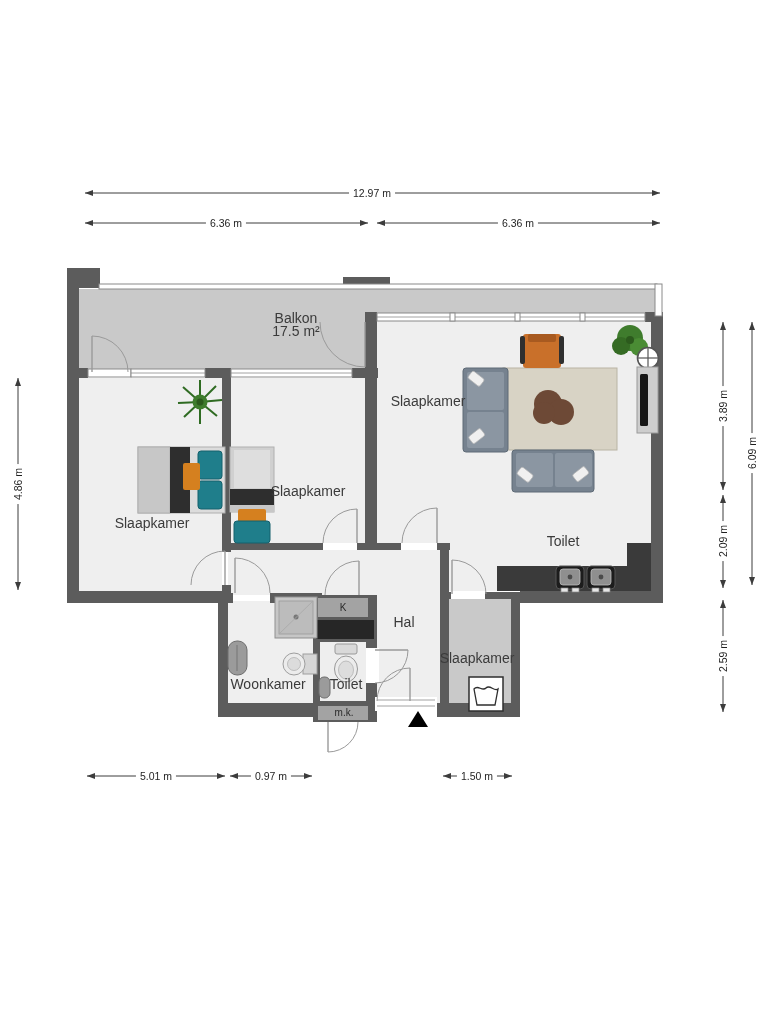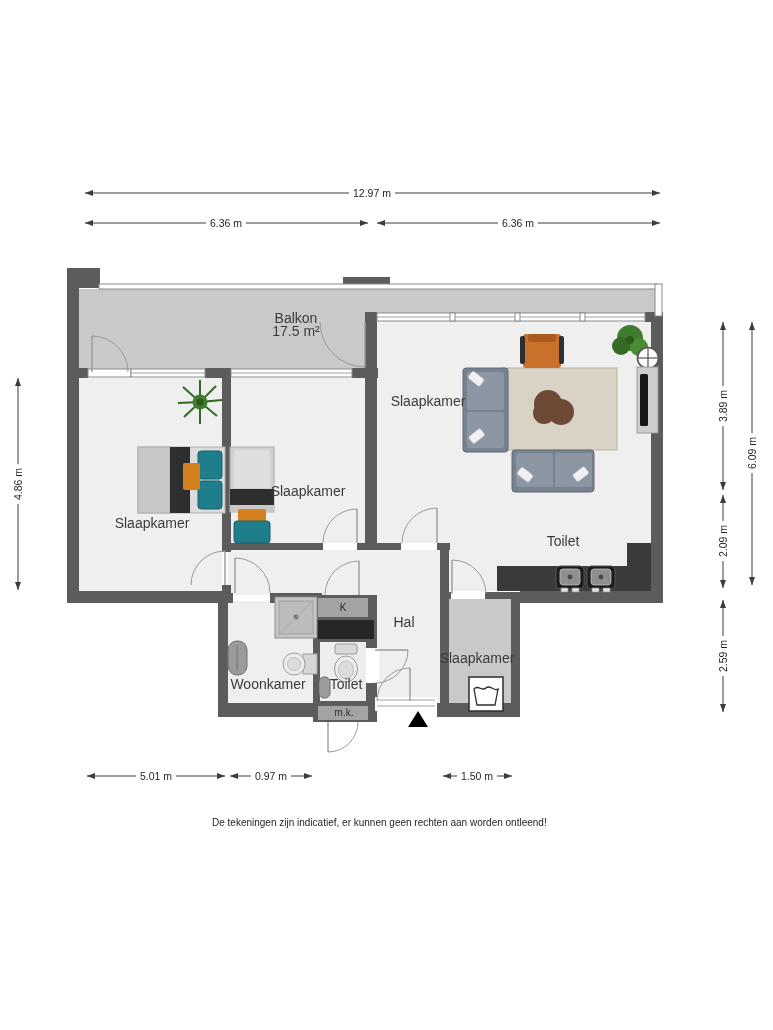"De tekeningen zijn indicatief, er" div { html: <div>De tekeningen zijn indicatief, er kunnen geen rechten aan worden ontleend!</div> -> none }
